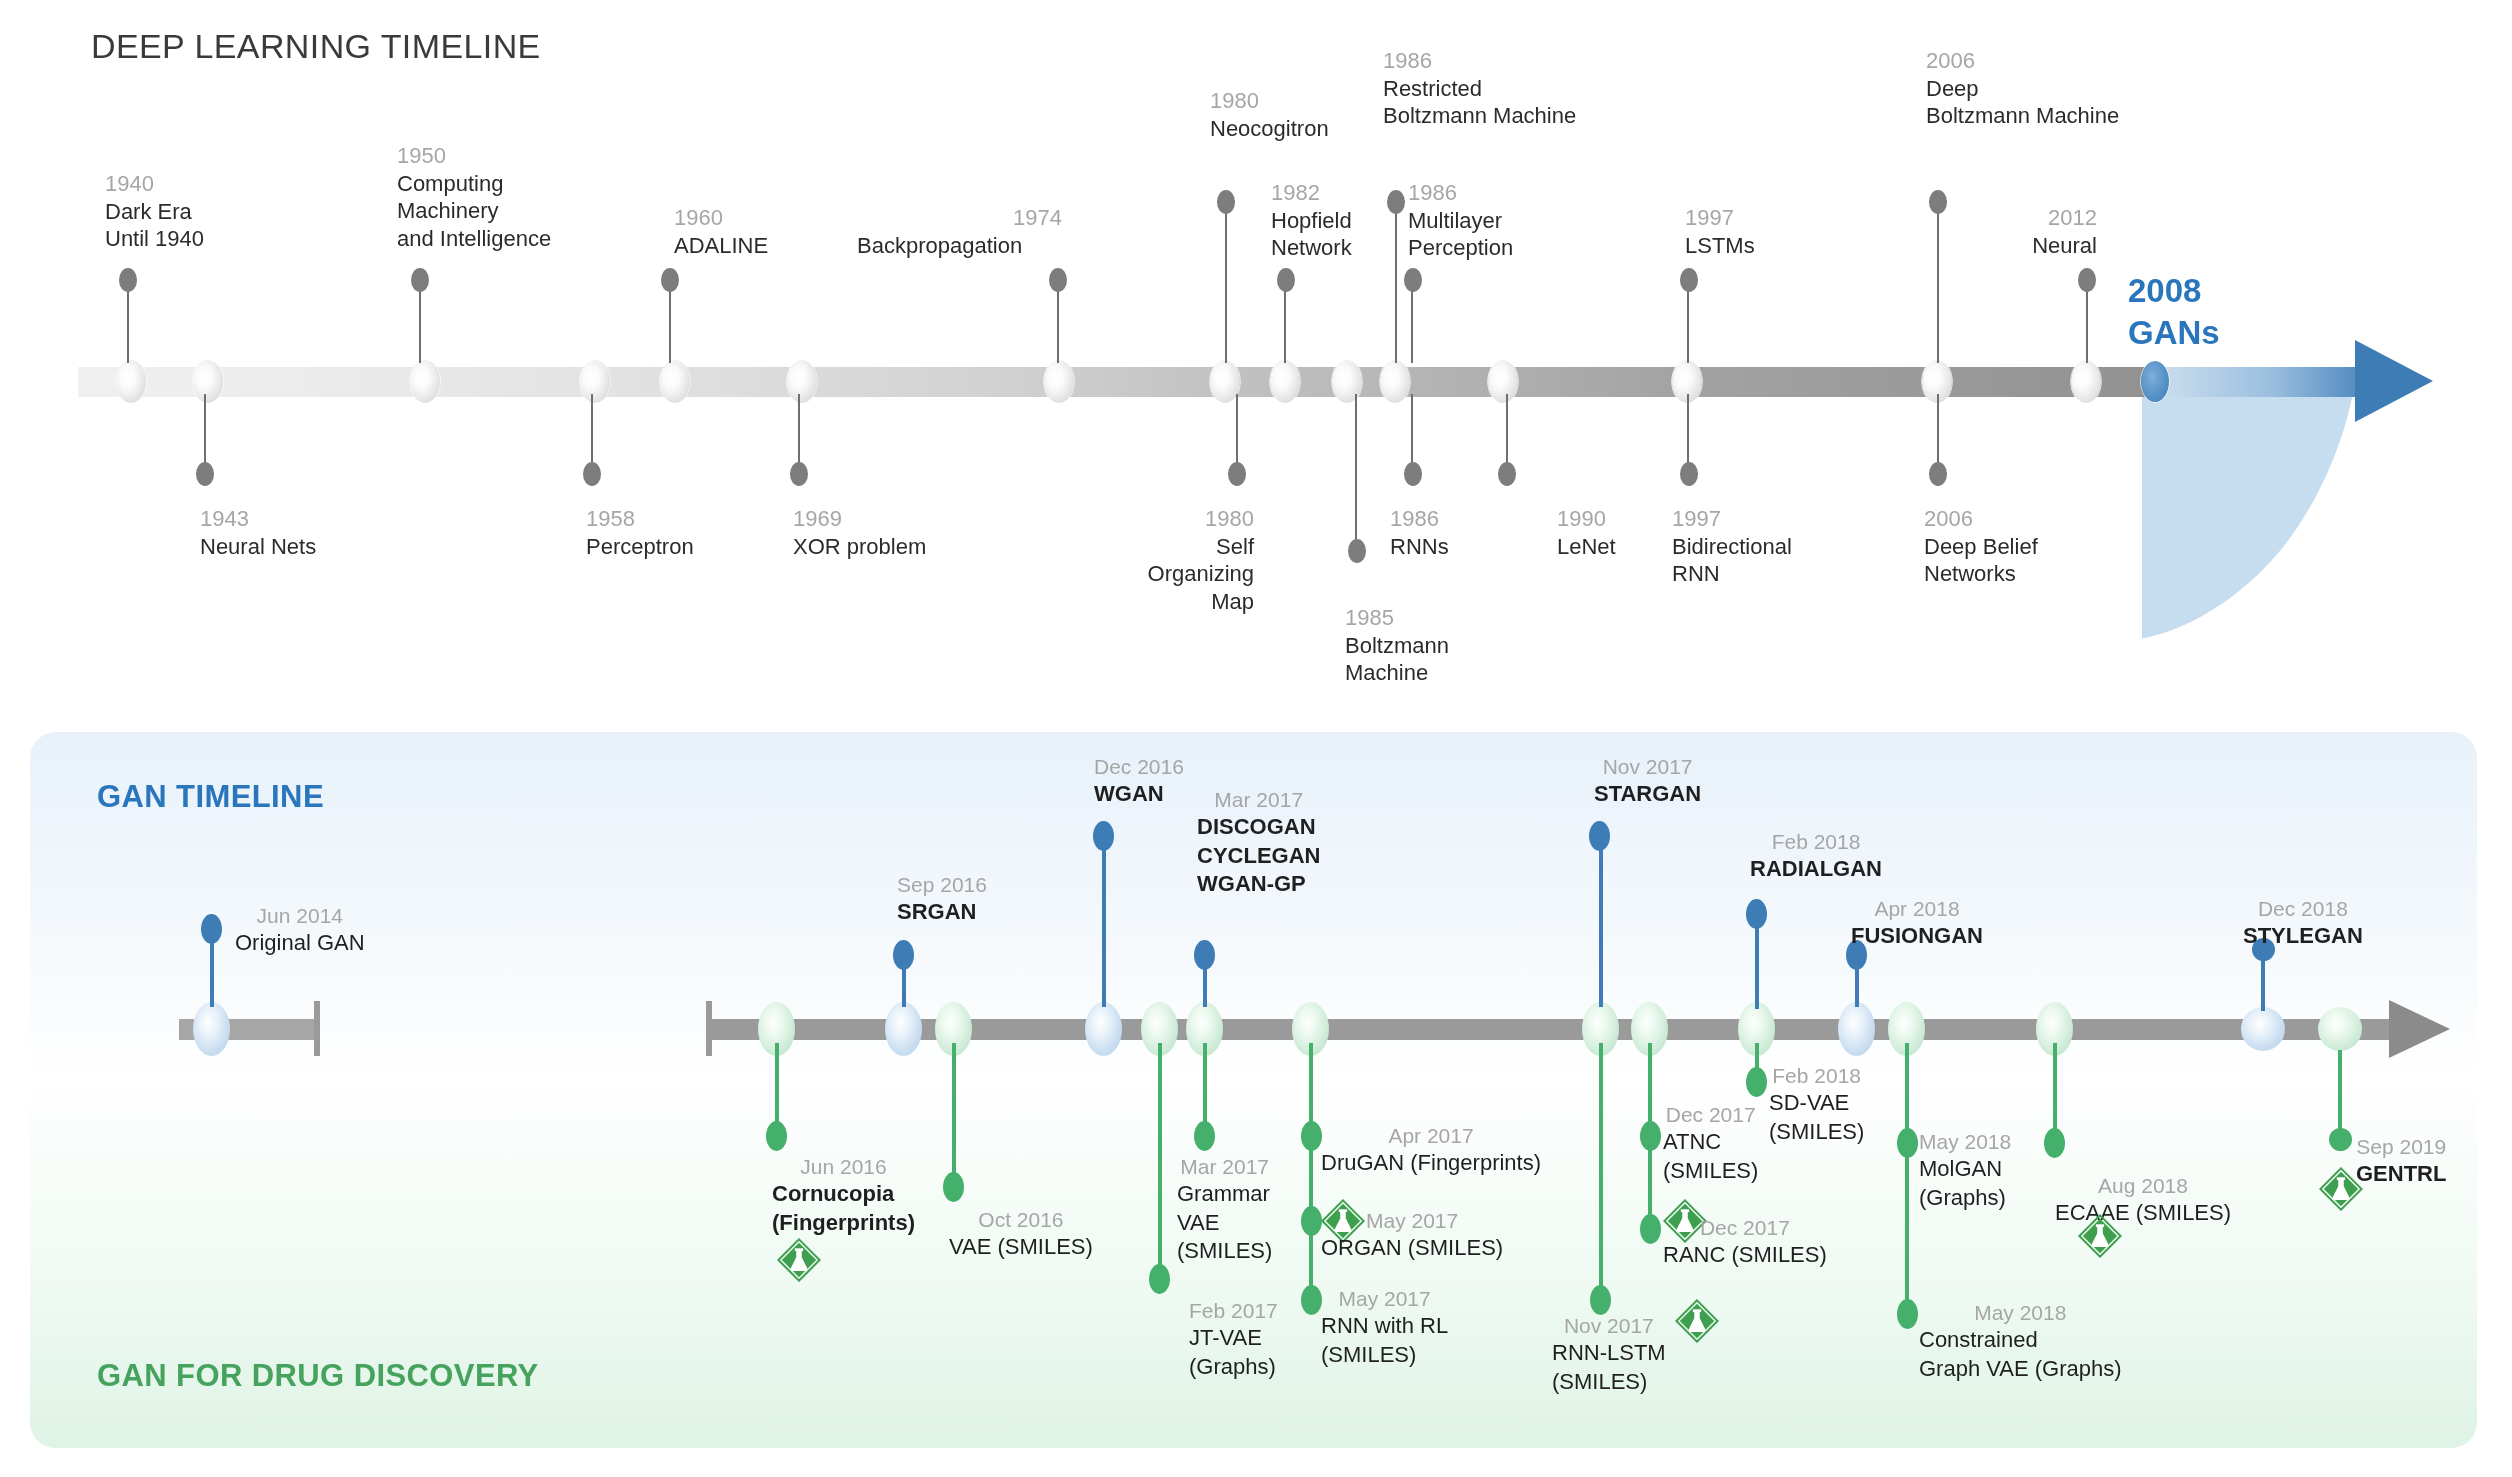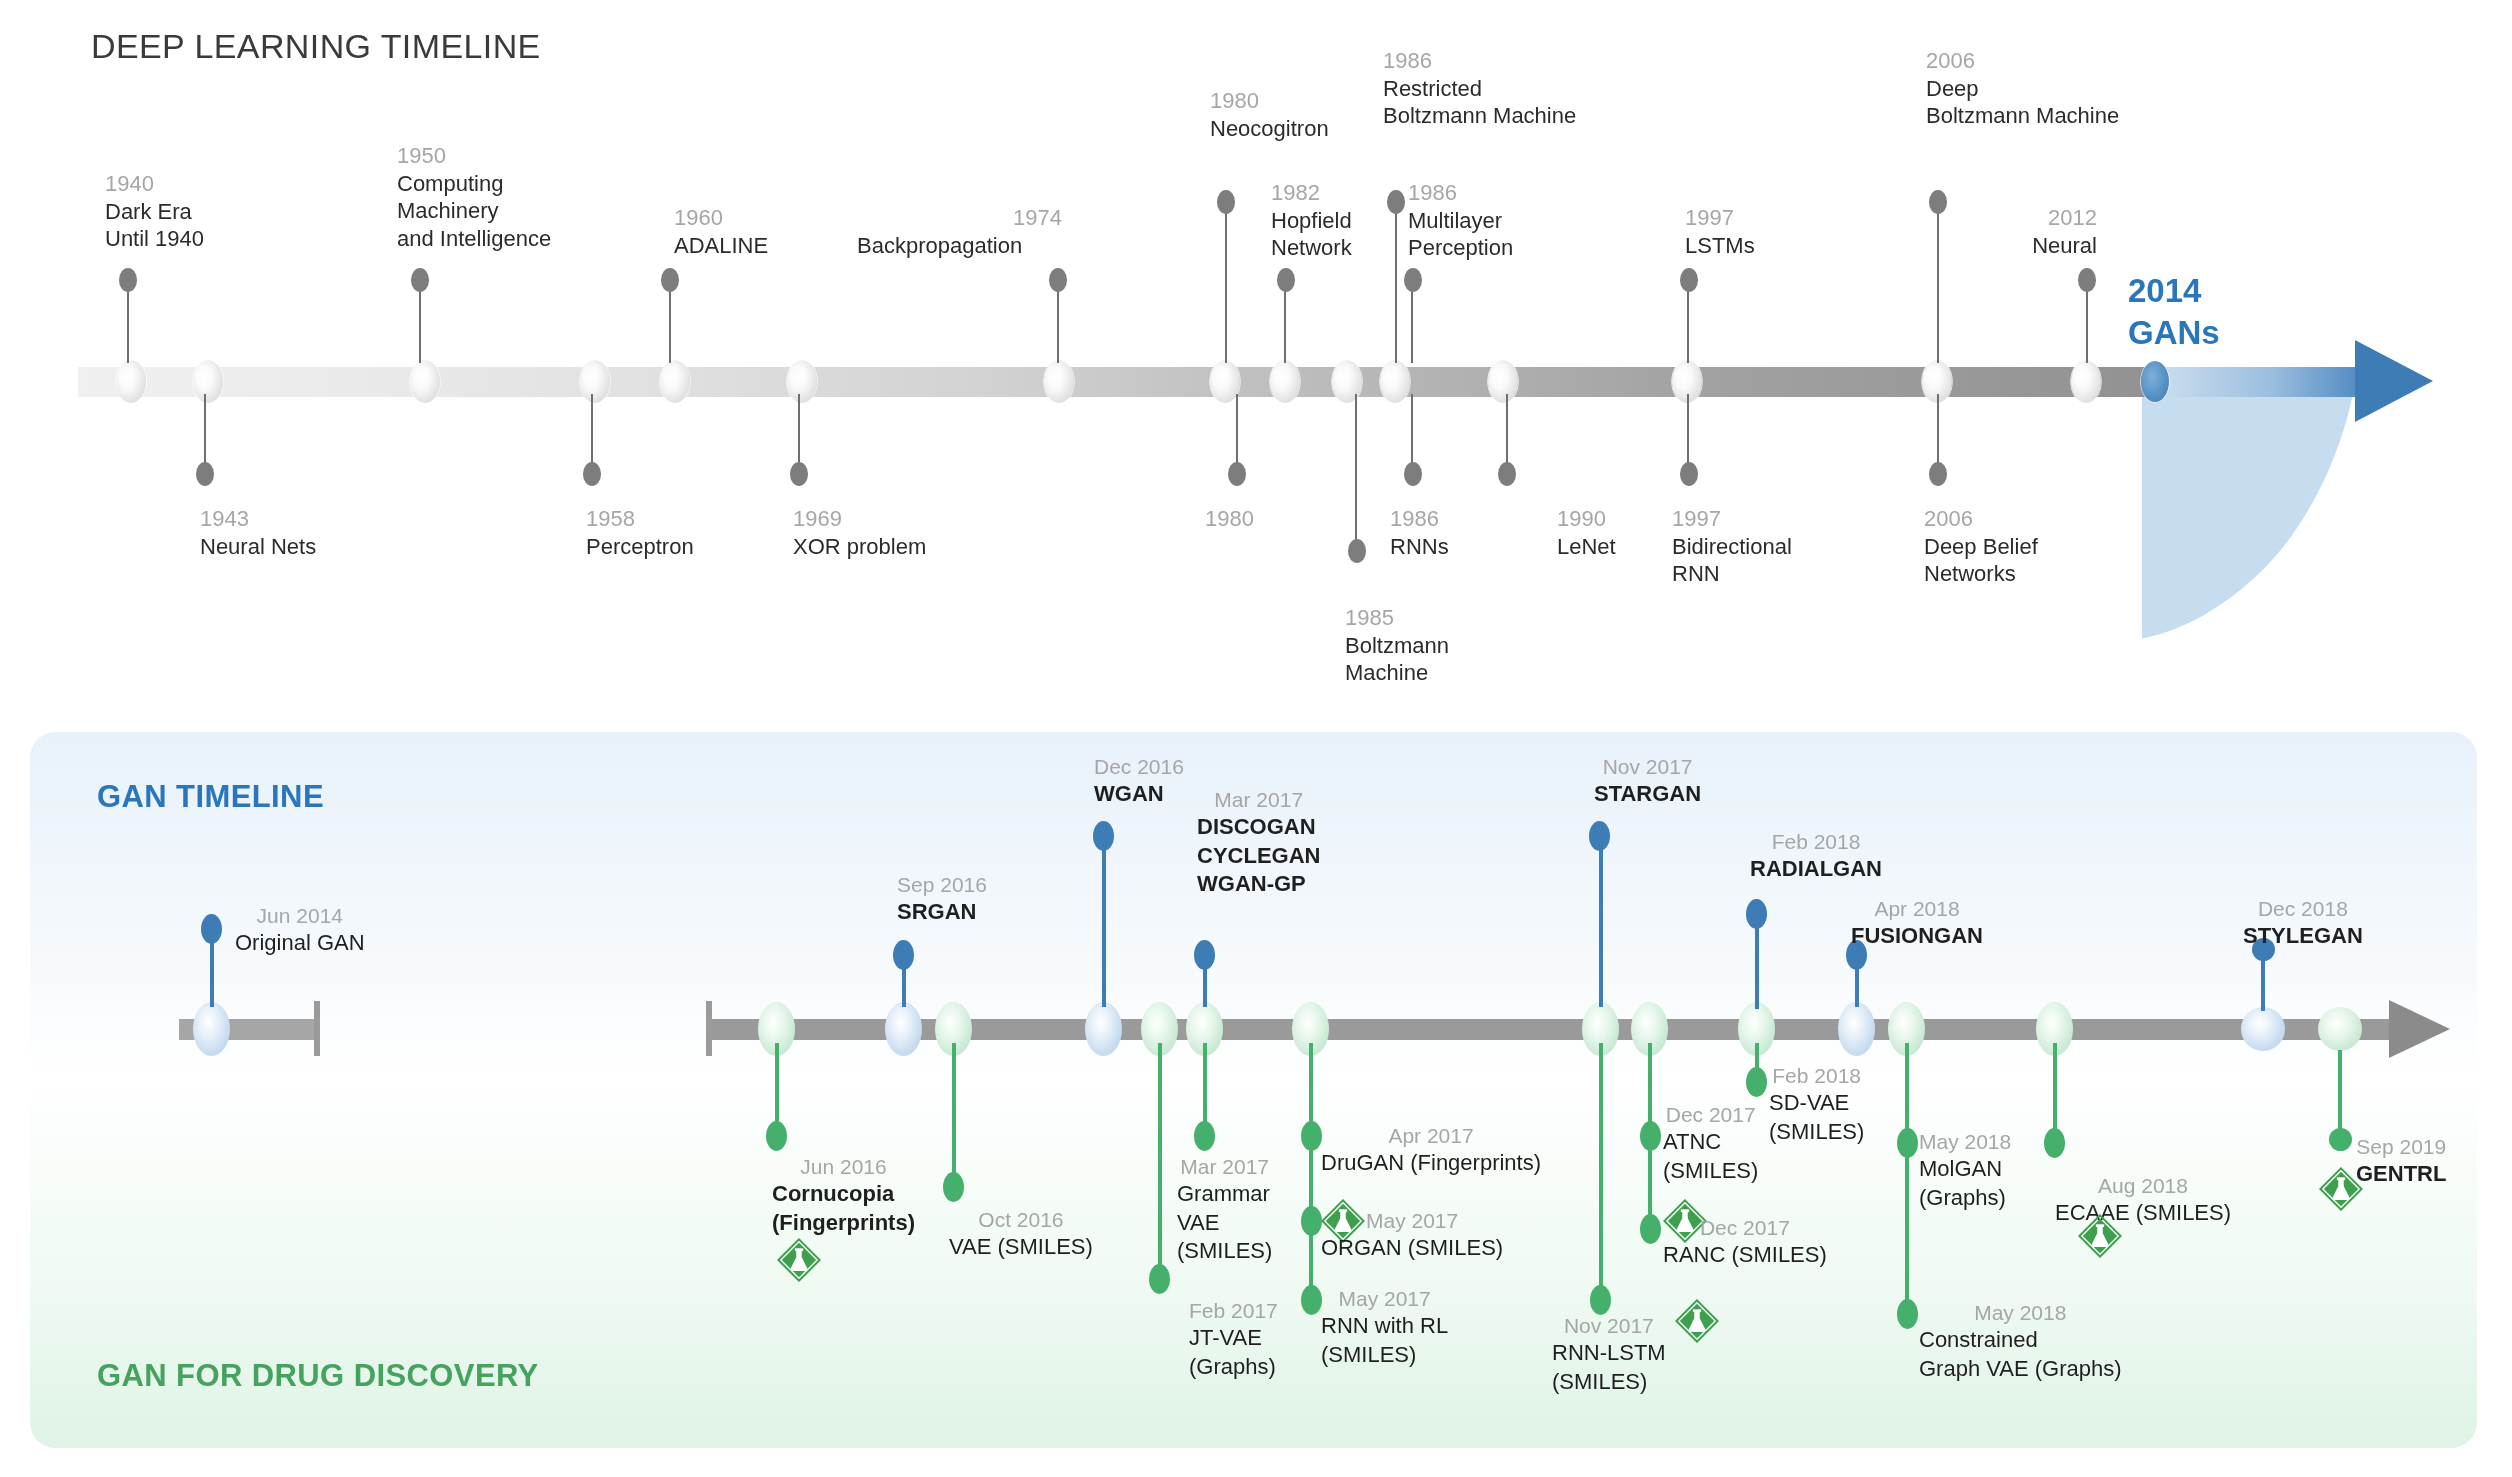"2014" span { text: 2014 -> 2008 }
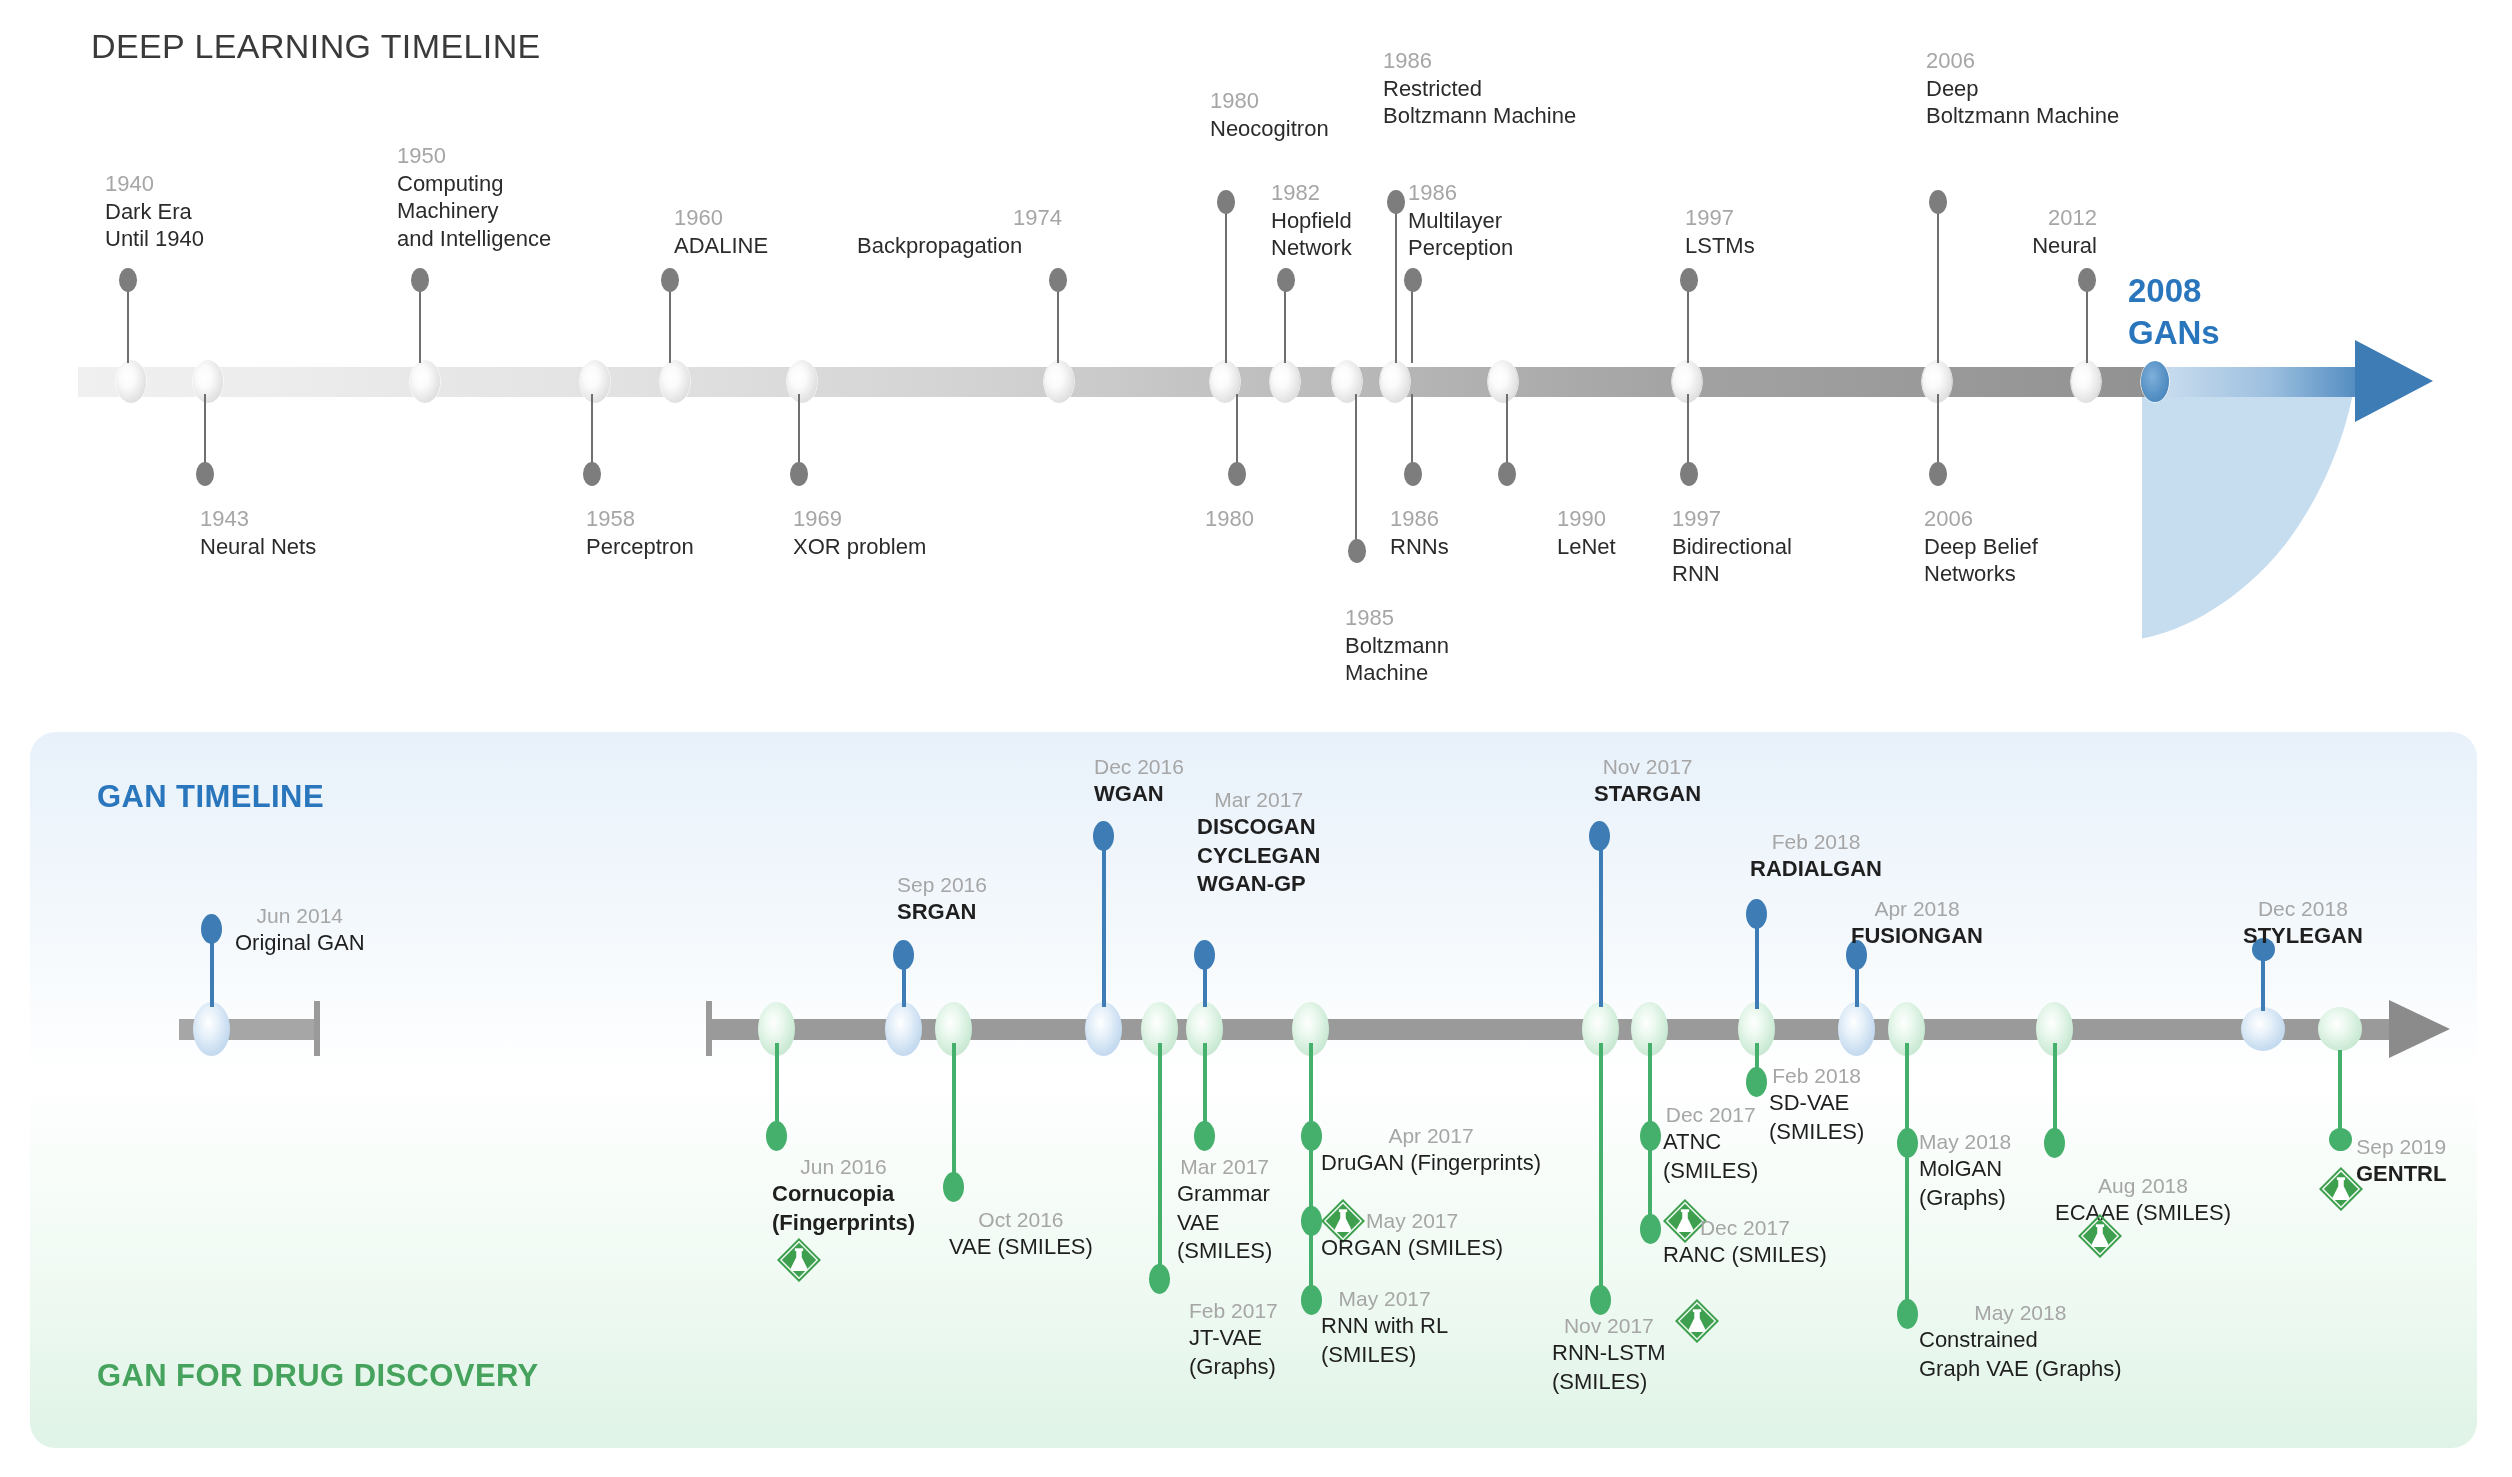"Self" span.ttl { html: none -> <span>Self<br>Organizing<br>Map</span> }
